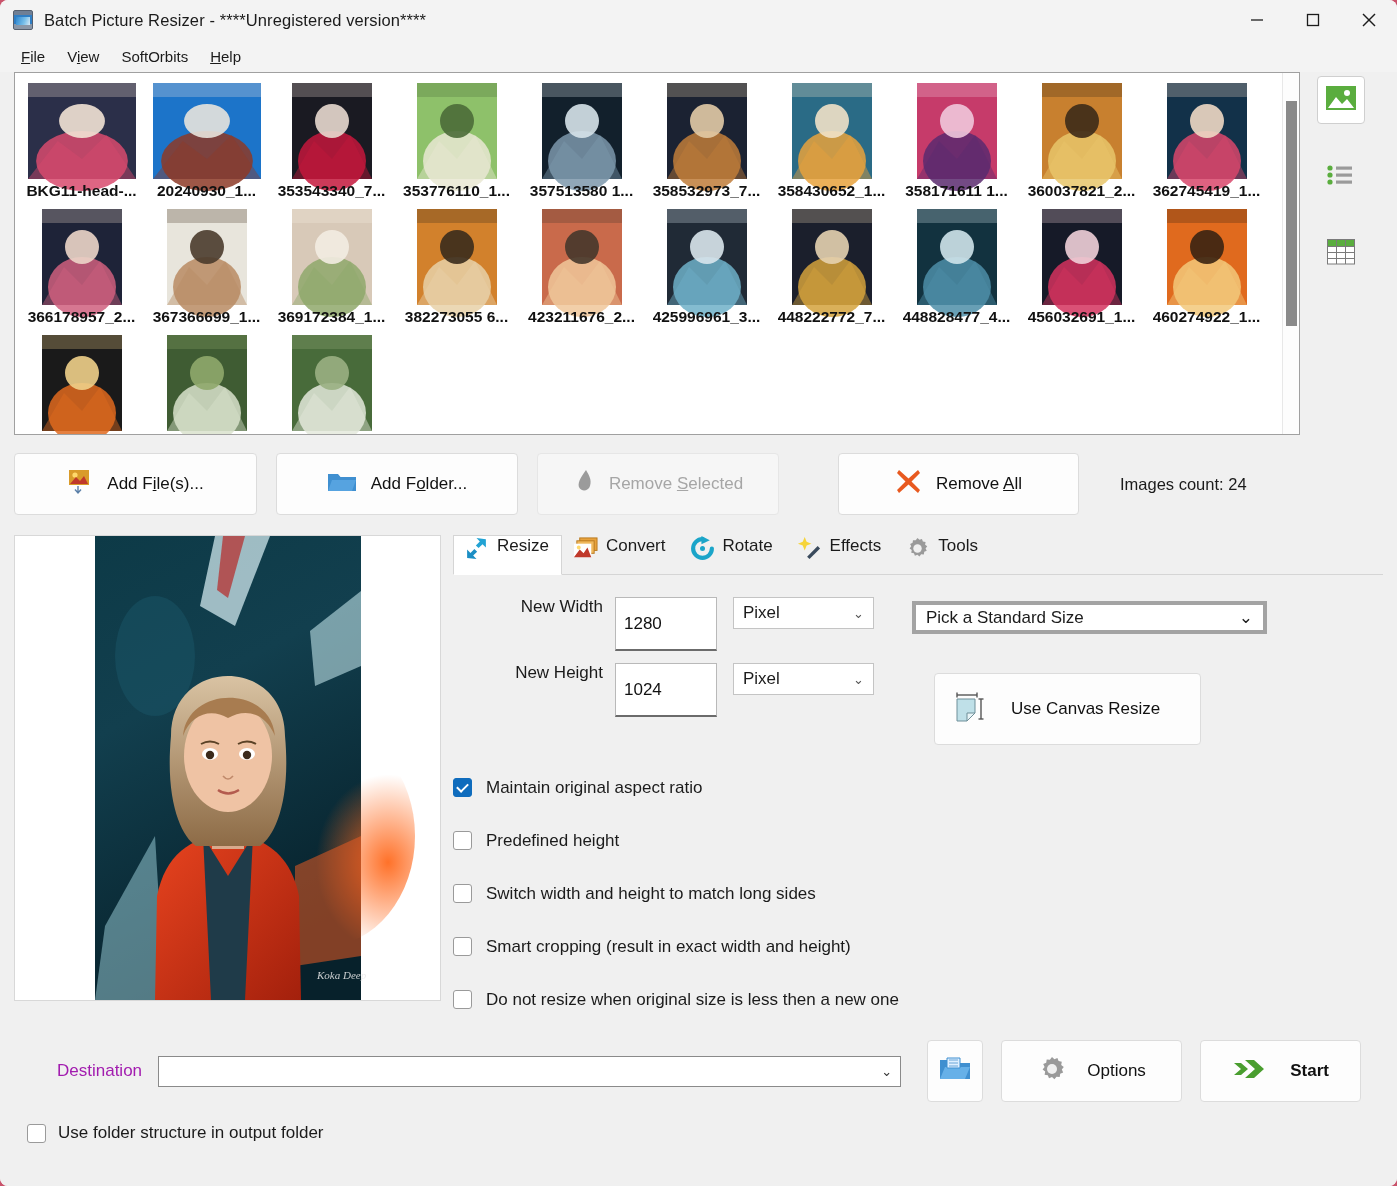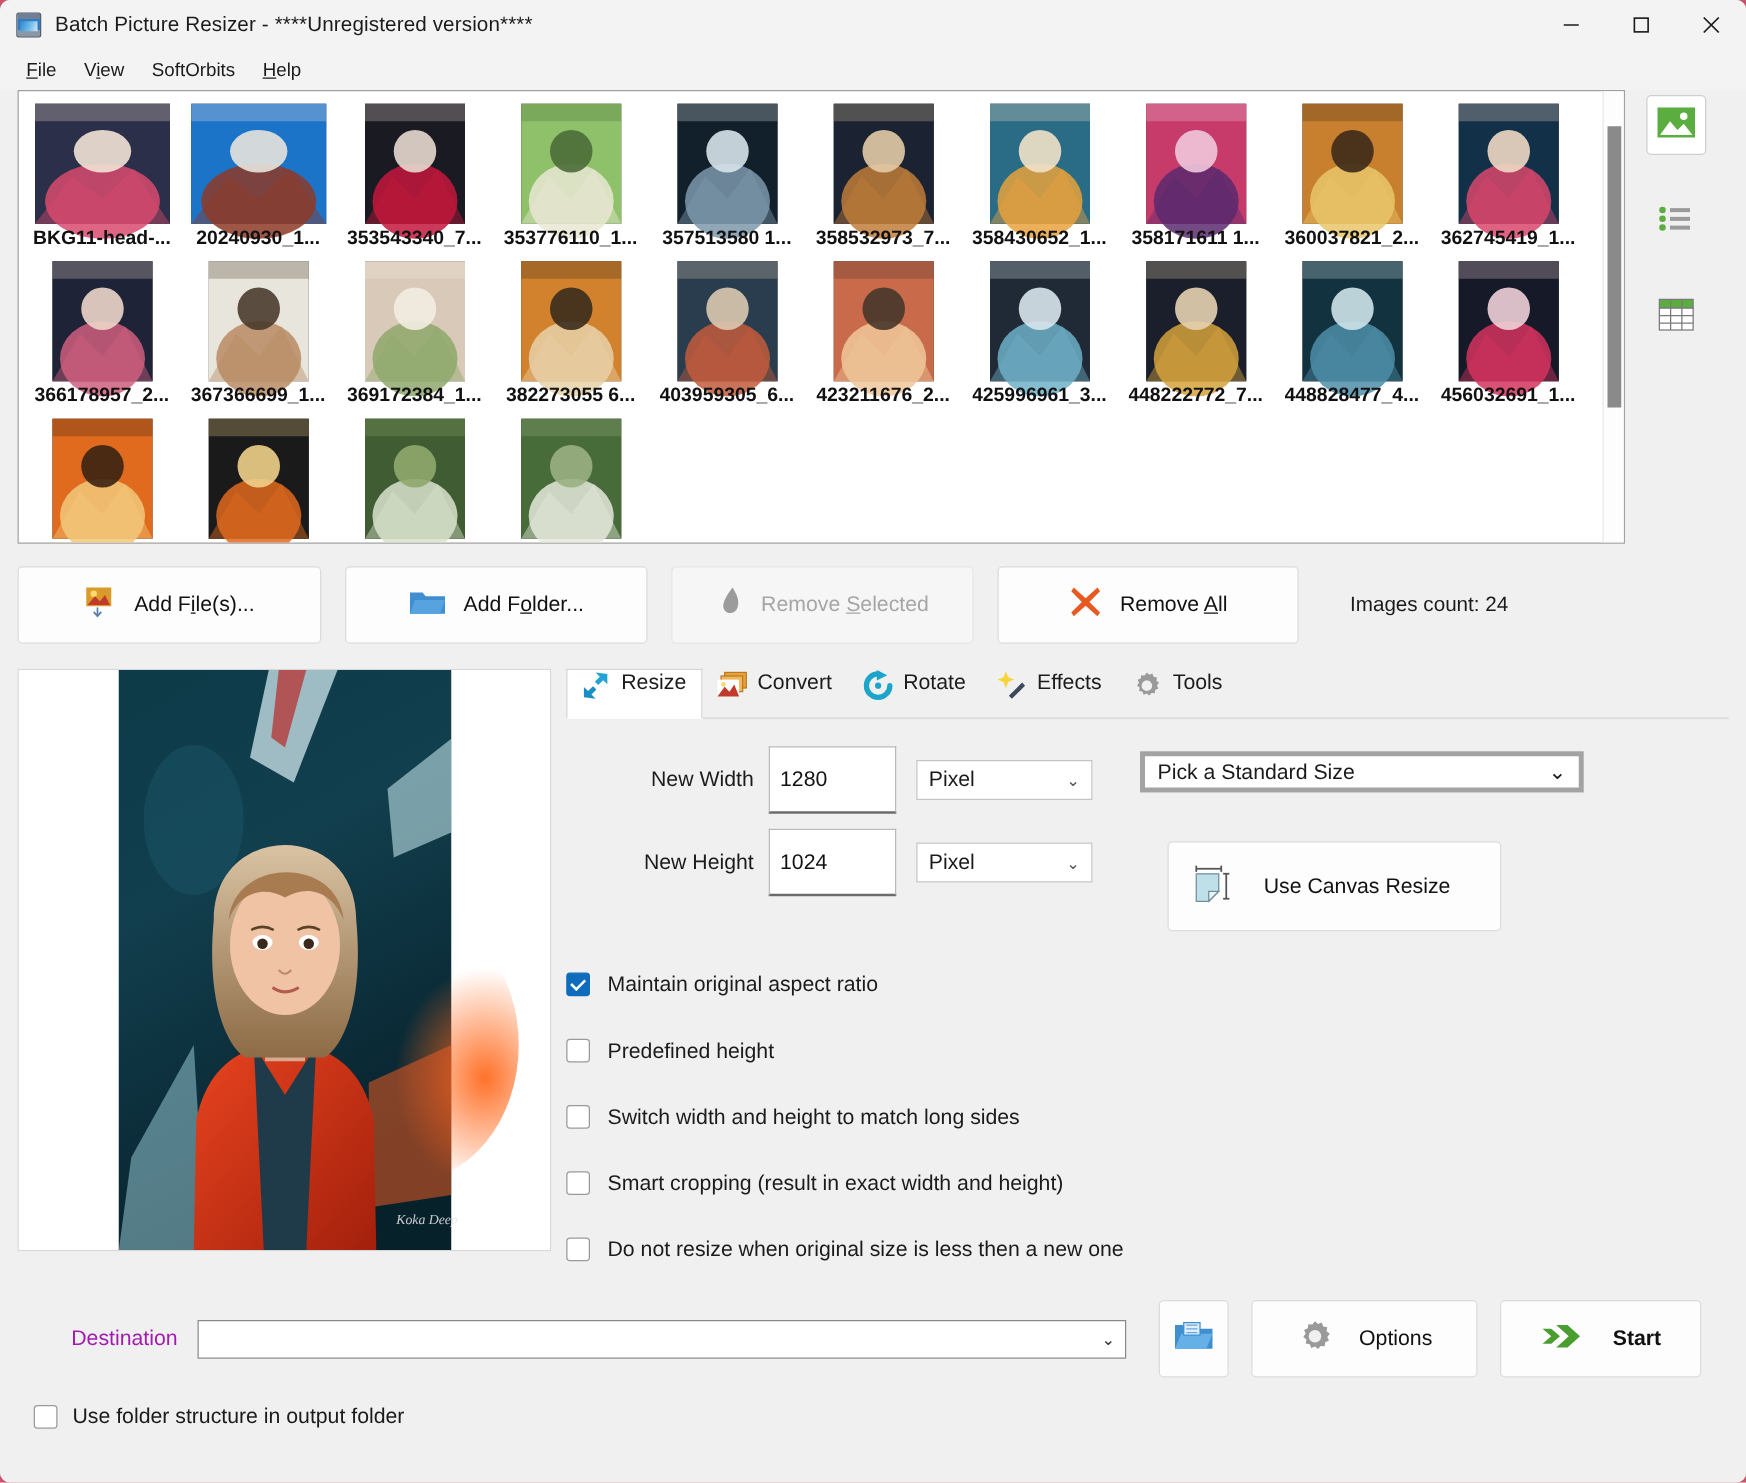"403959305_6..." div.thumb-cell { html: <div> <svg> <rect></rect> <ellipse></ellipse> <circle></circle> <path></path> <rect></rect> </svg> <div>403959305_6...</div> </div> -> none }
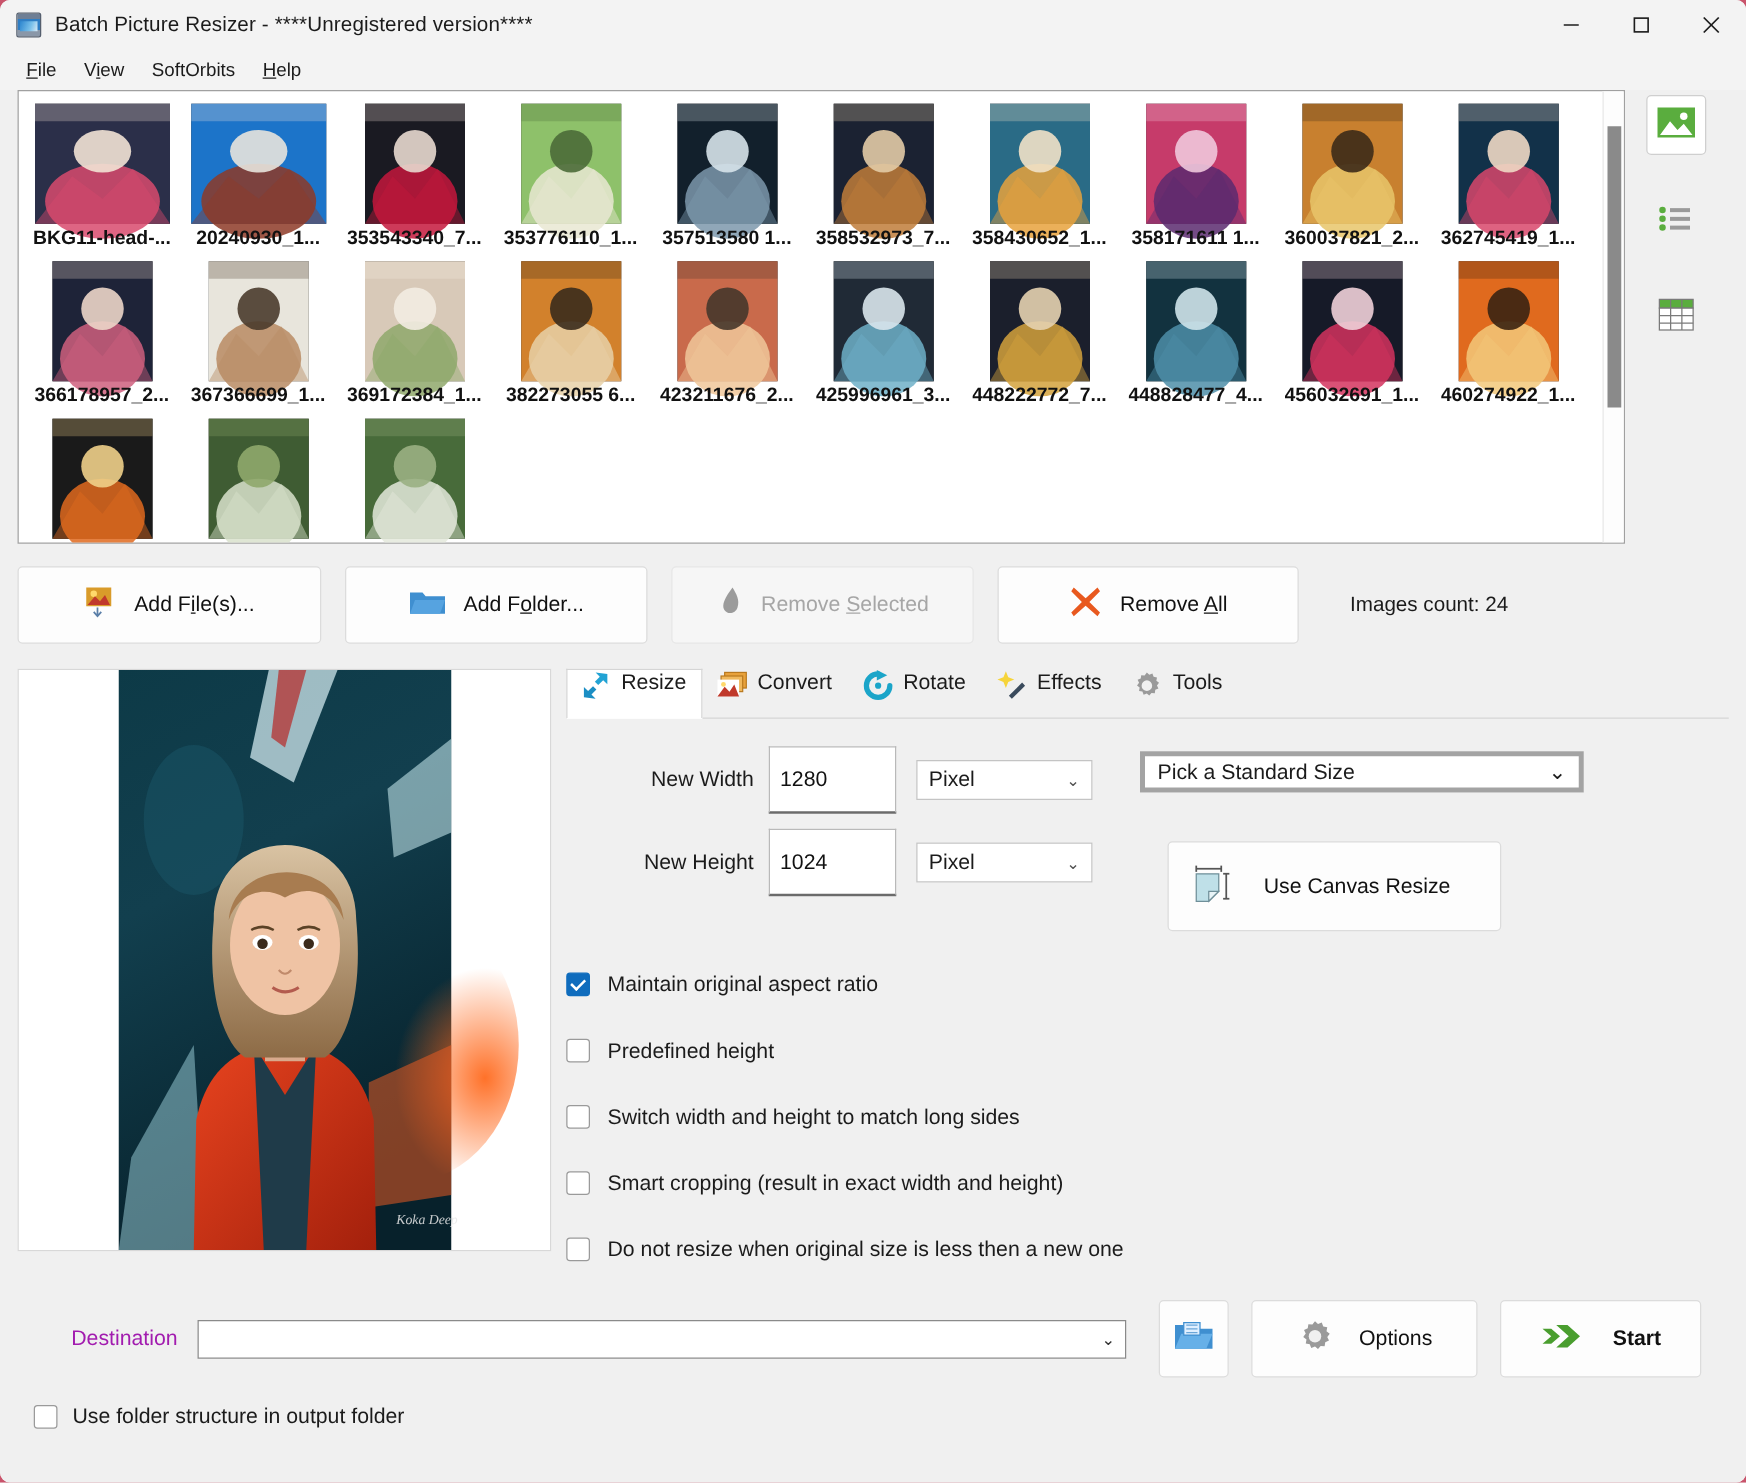"Remove All" #btn-remove-all { margin-left: none -> 40px }
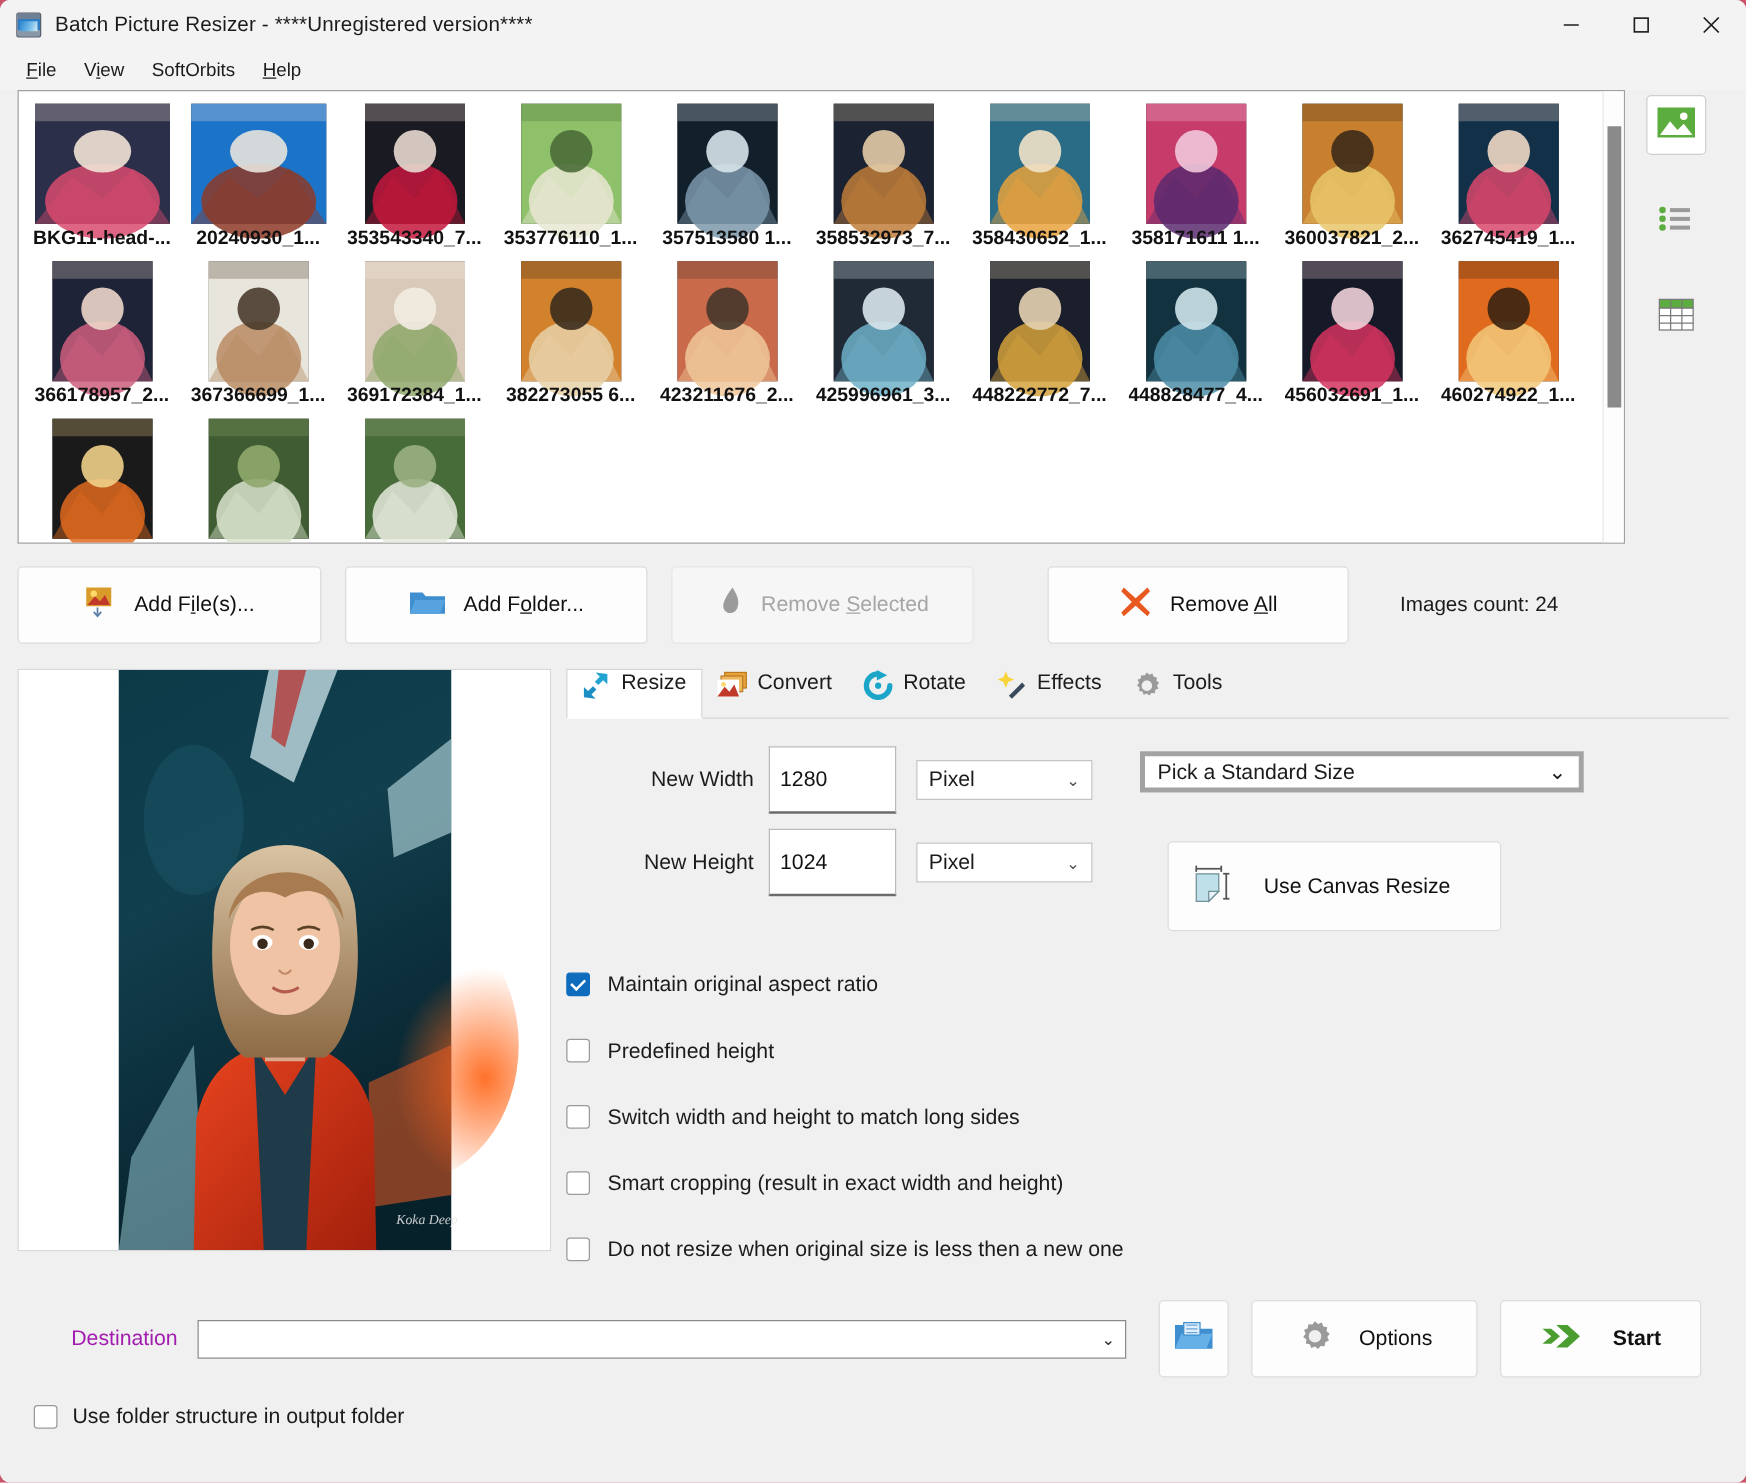"New Width" .frow { align-items: center -> flex-start }
